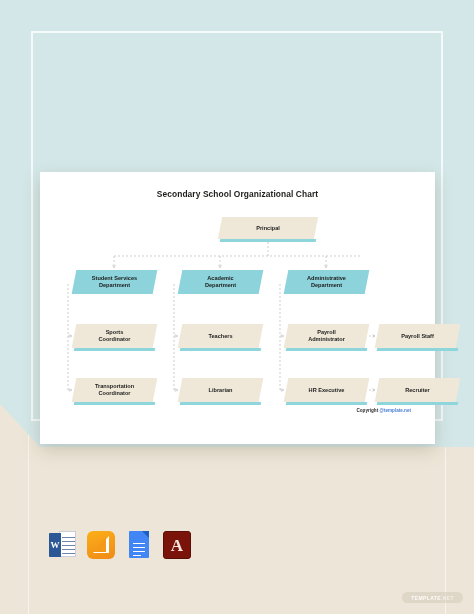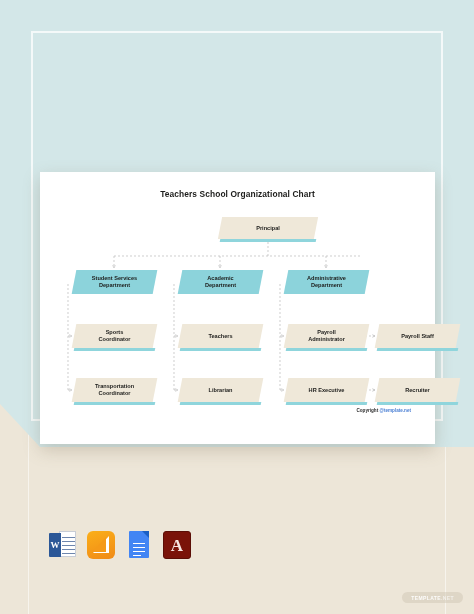"Teachers School Organizational Chart" div { text: Teachers -> Secondary }
